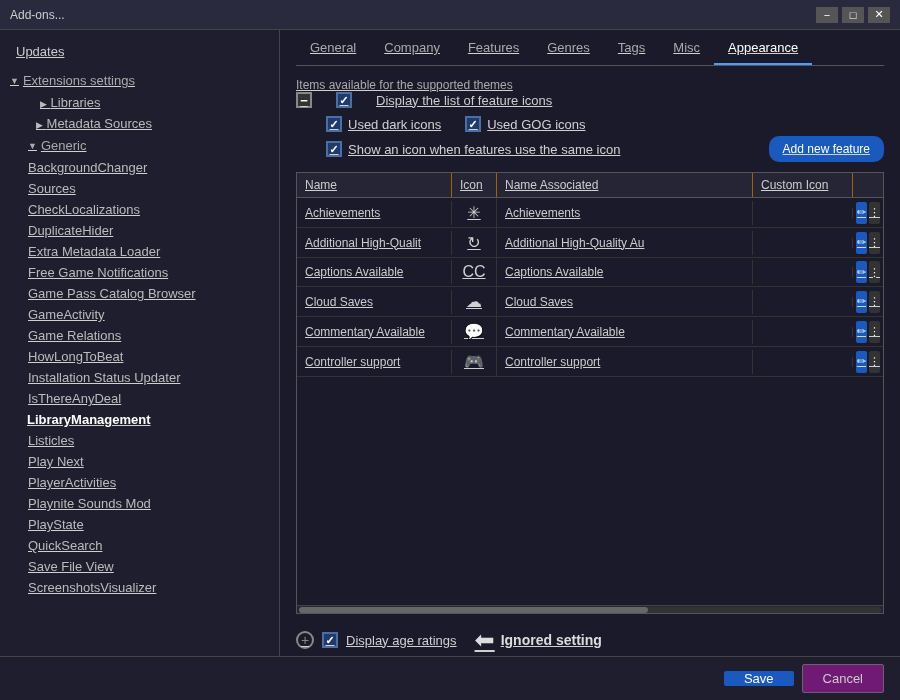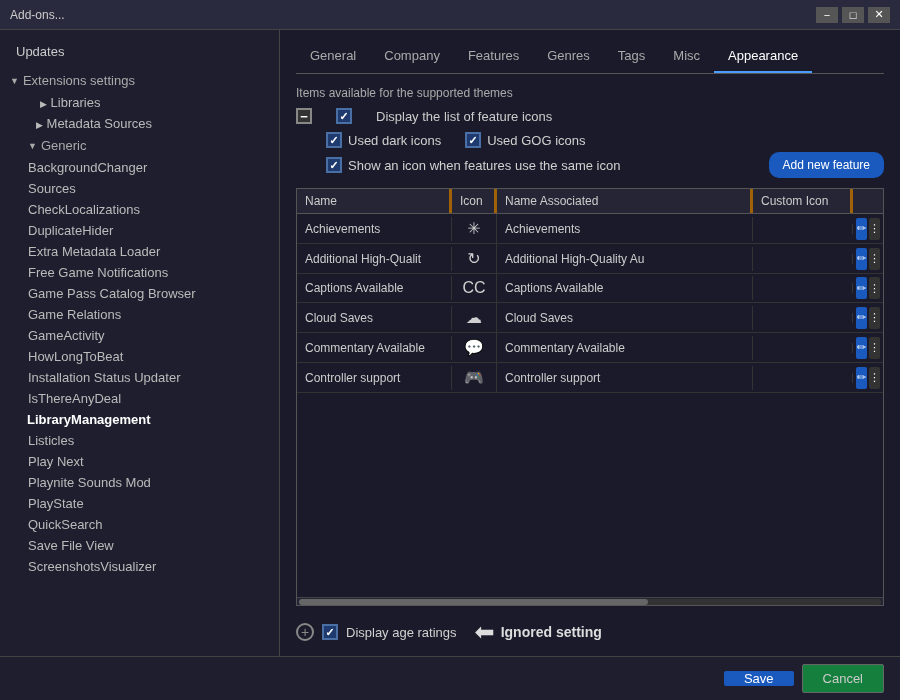"Updates" .main-container { text-decoration: none -> underline }
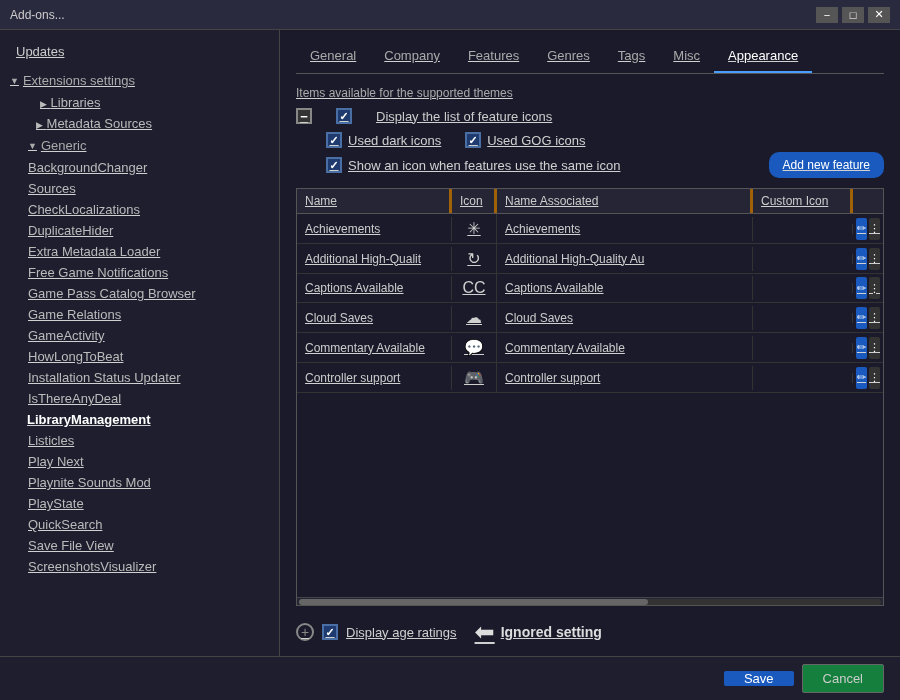"General" .content { padding: 10px 16px -> 2px 16px }
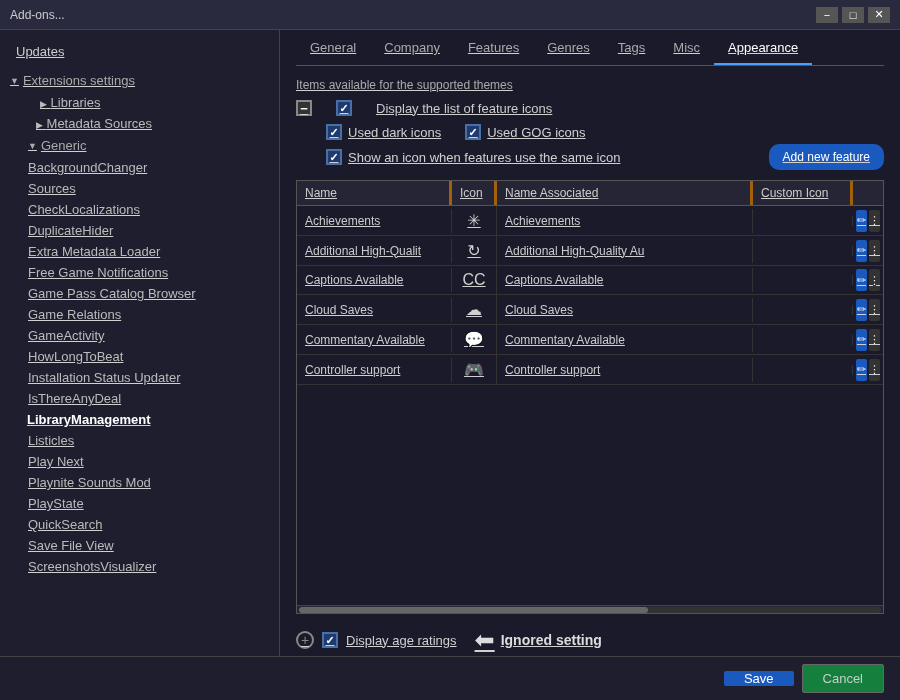"Items available for the supported" .section-label { margin-bottom: 8px -> none }
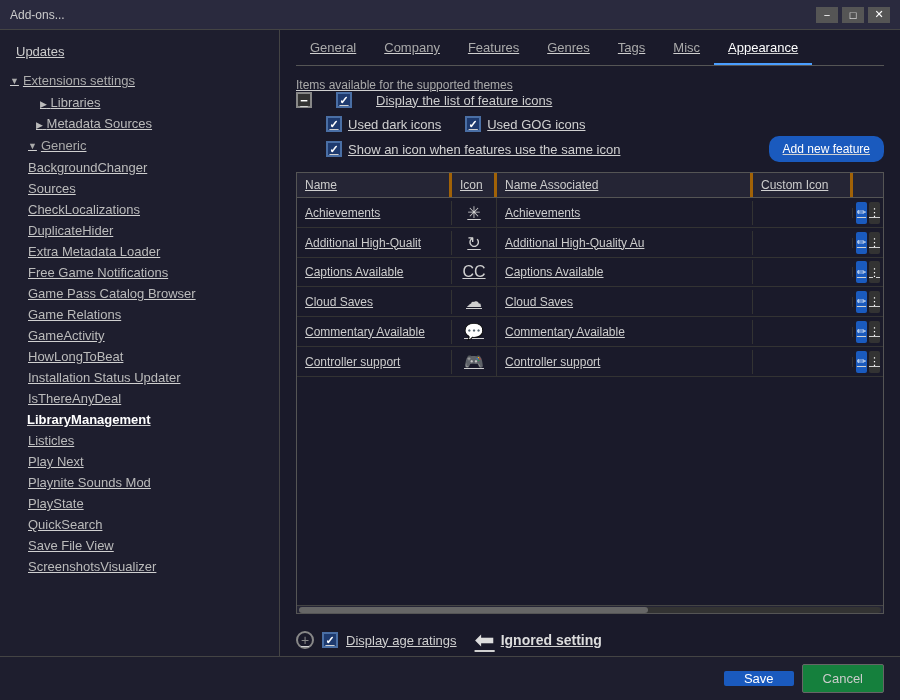"Name" .th { border-right: 3px solid #a16207 -> 1px solid #a16207 }
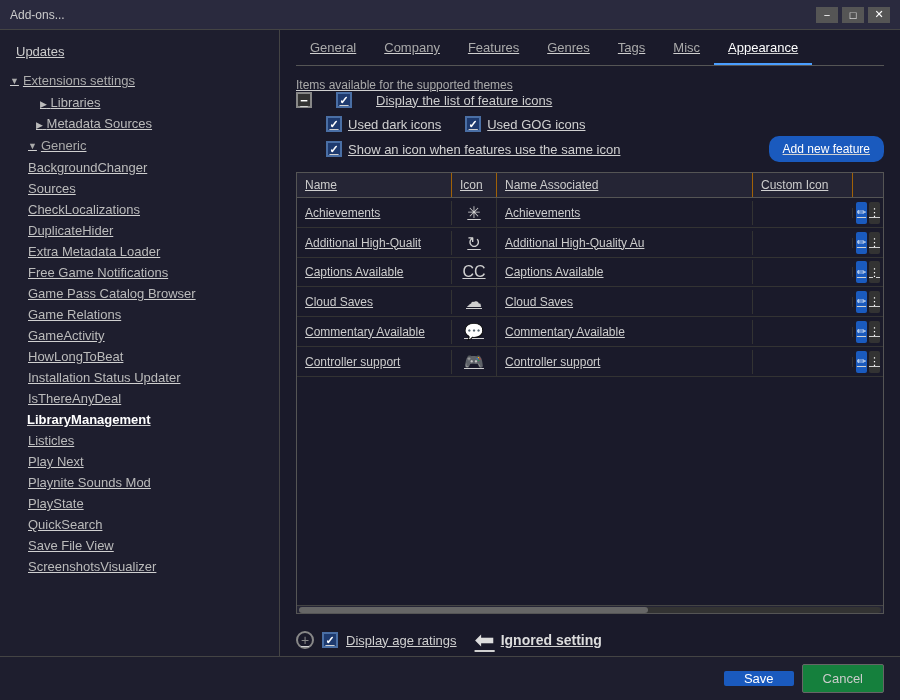"Game Relations" div.sidebar-sub-item { order: before "GameActivity" -> after "GameActivity" }
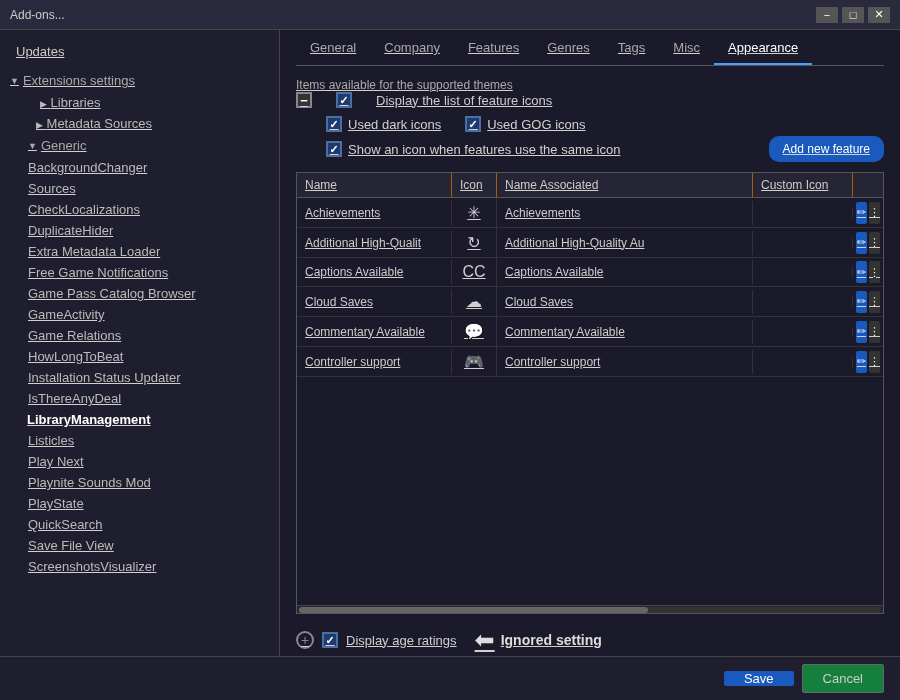"PlayerActivities" div.sidebar-sub-item { html: none -> <div>PlayerActivities</div> }
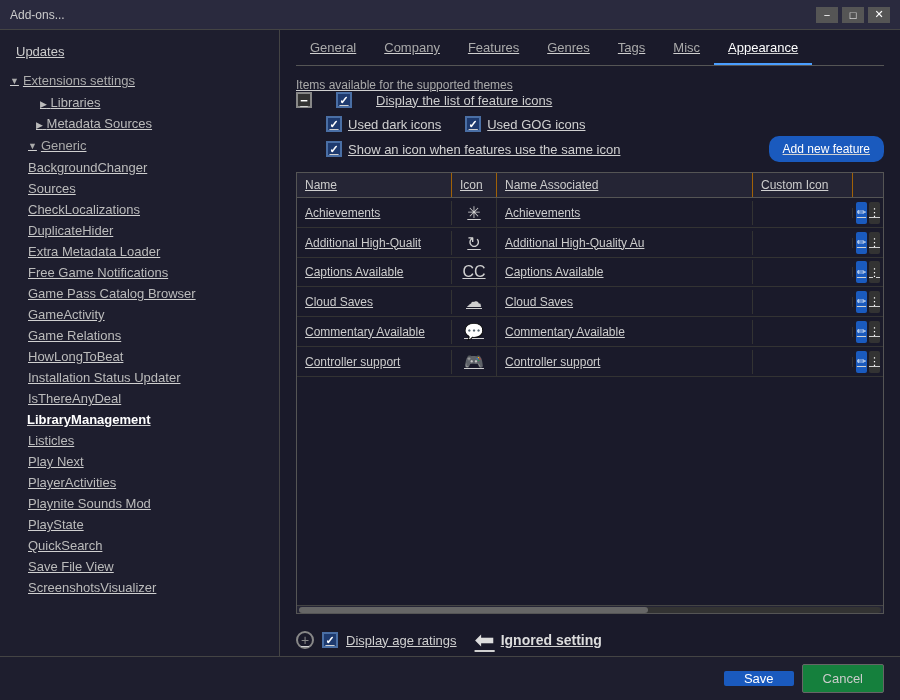"Cancel" .btn-cancel { background: #15803d -> #701a75 }
